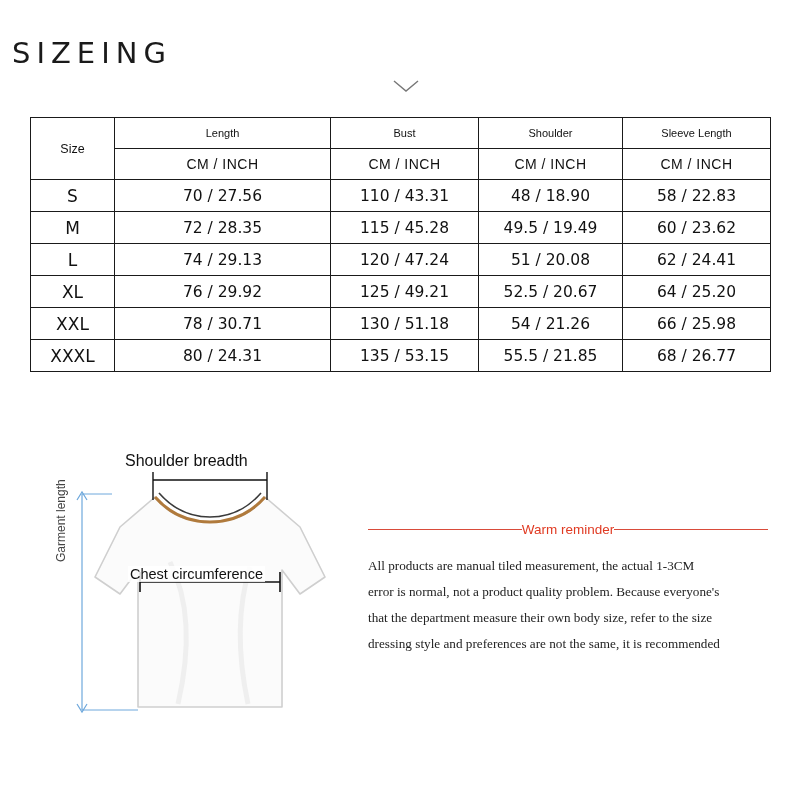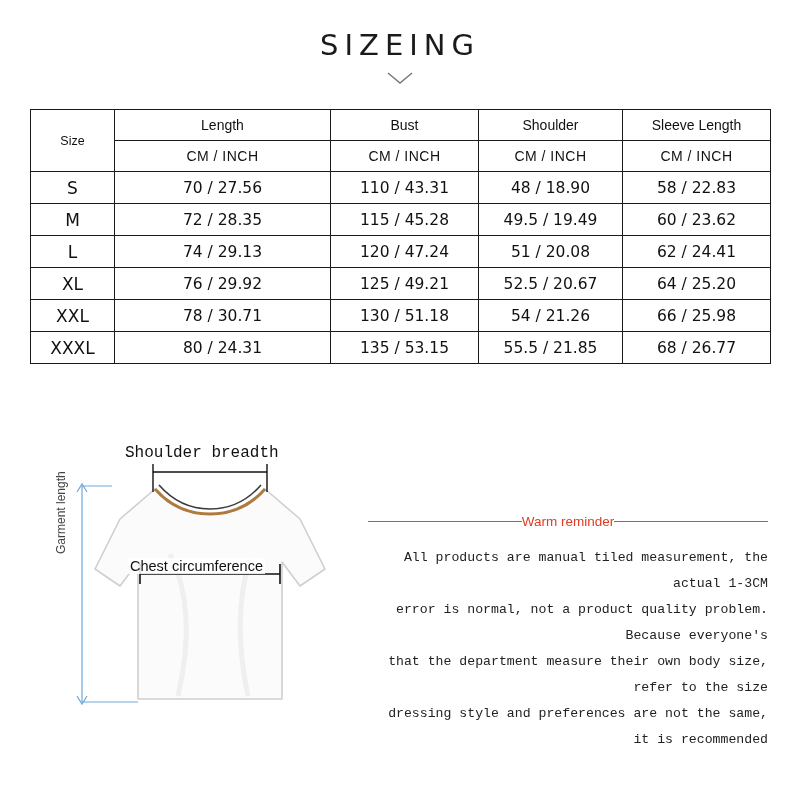"SIZEING" .title-wrap { margin-left: none -> 12px; padding-top: 28px -> 36px; text-align: center -> left }
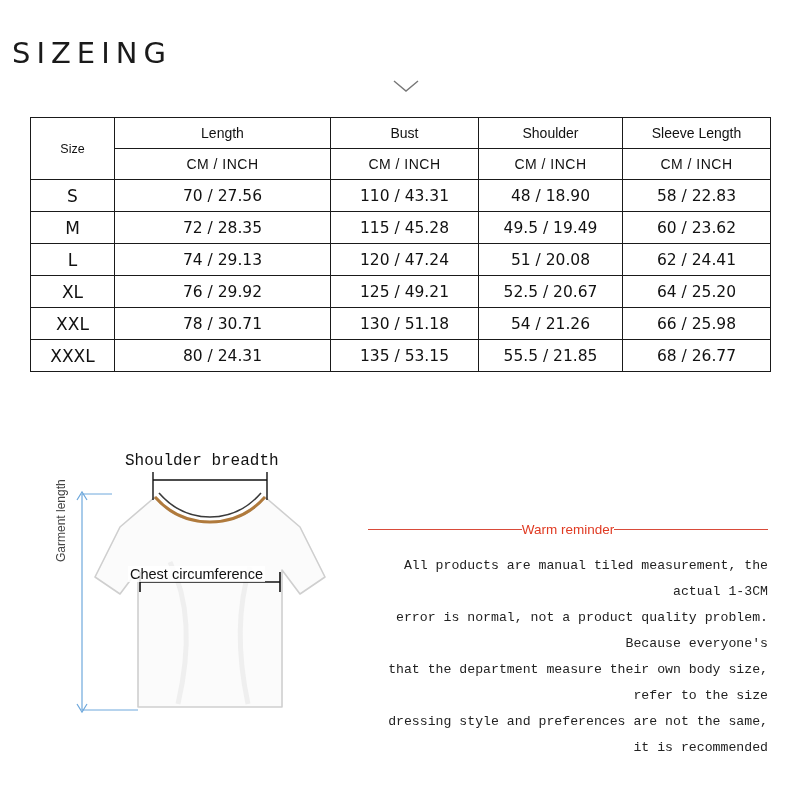"Length" .hdr-name { font-size: 14px -> 11px }
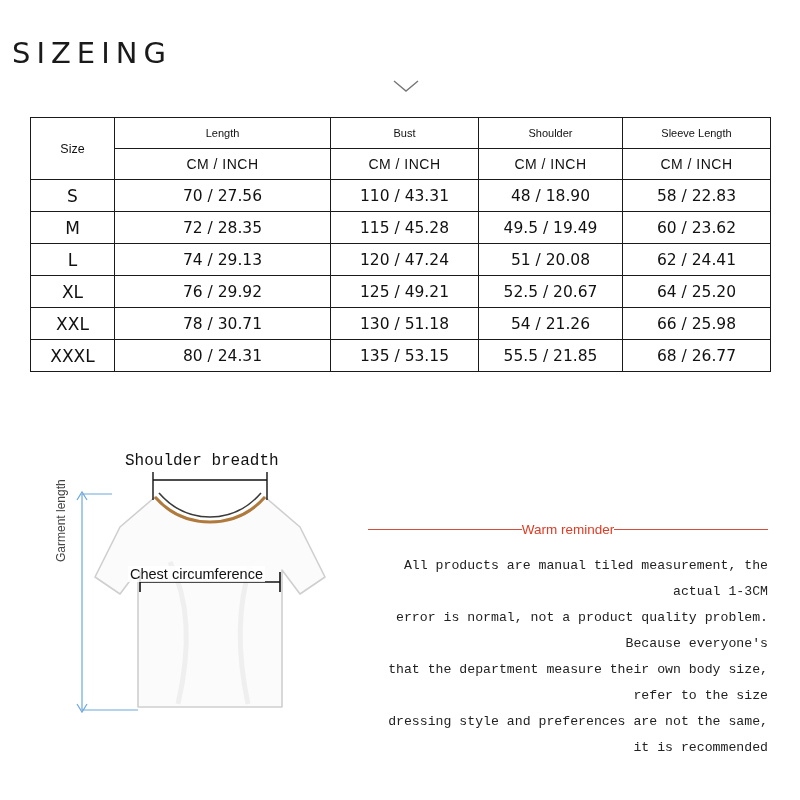"Shoulder breadth" .shirt-label-top { font-family: Liberation Mono, monospace -> Liberation Sans, sans-serif }
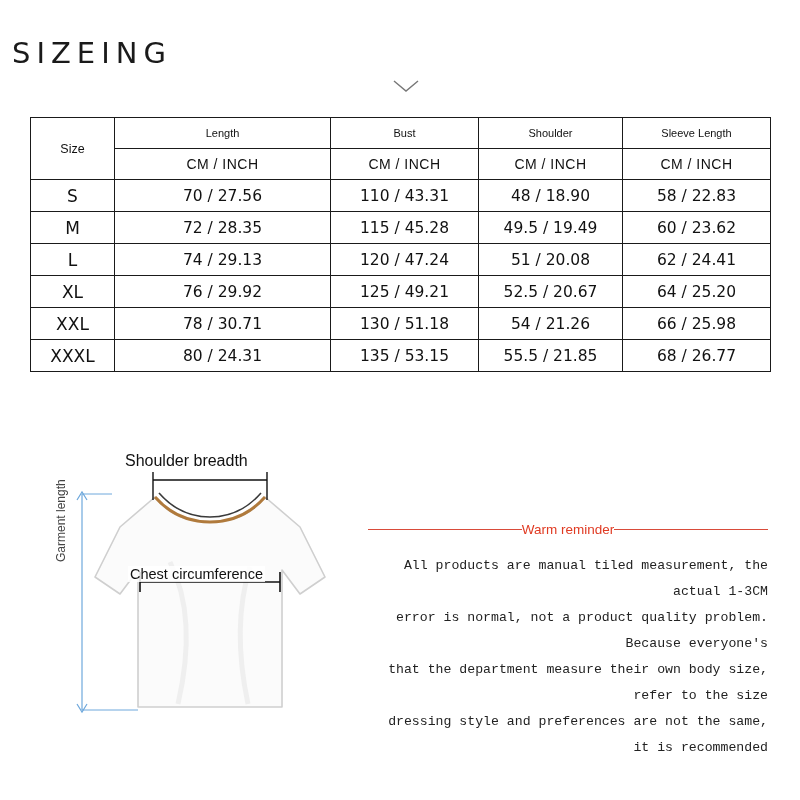"All products are manual tiled" .reminder-body { font-family: Liberation Mono, monospace -> Liberation Serif, serif; text-align: right -> none }
